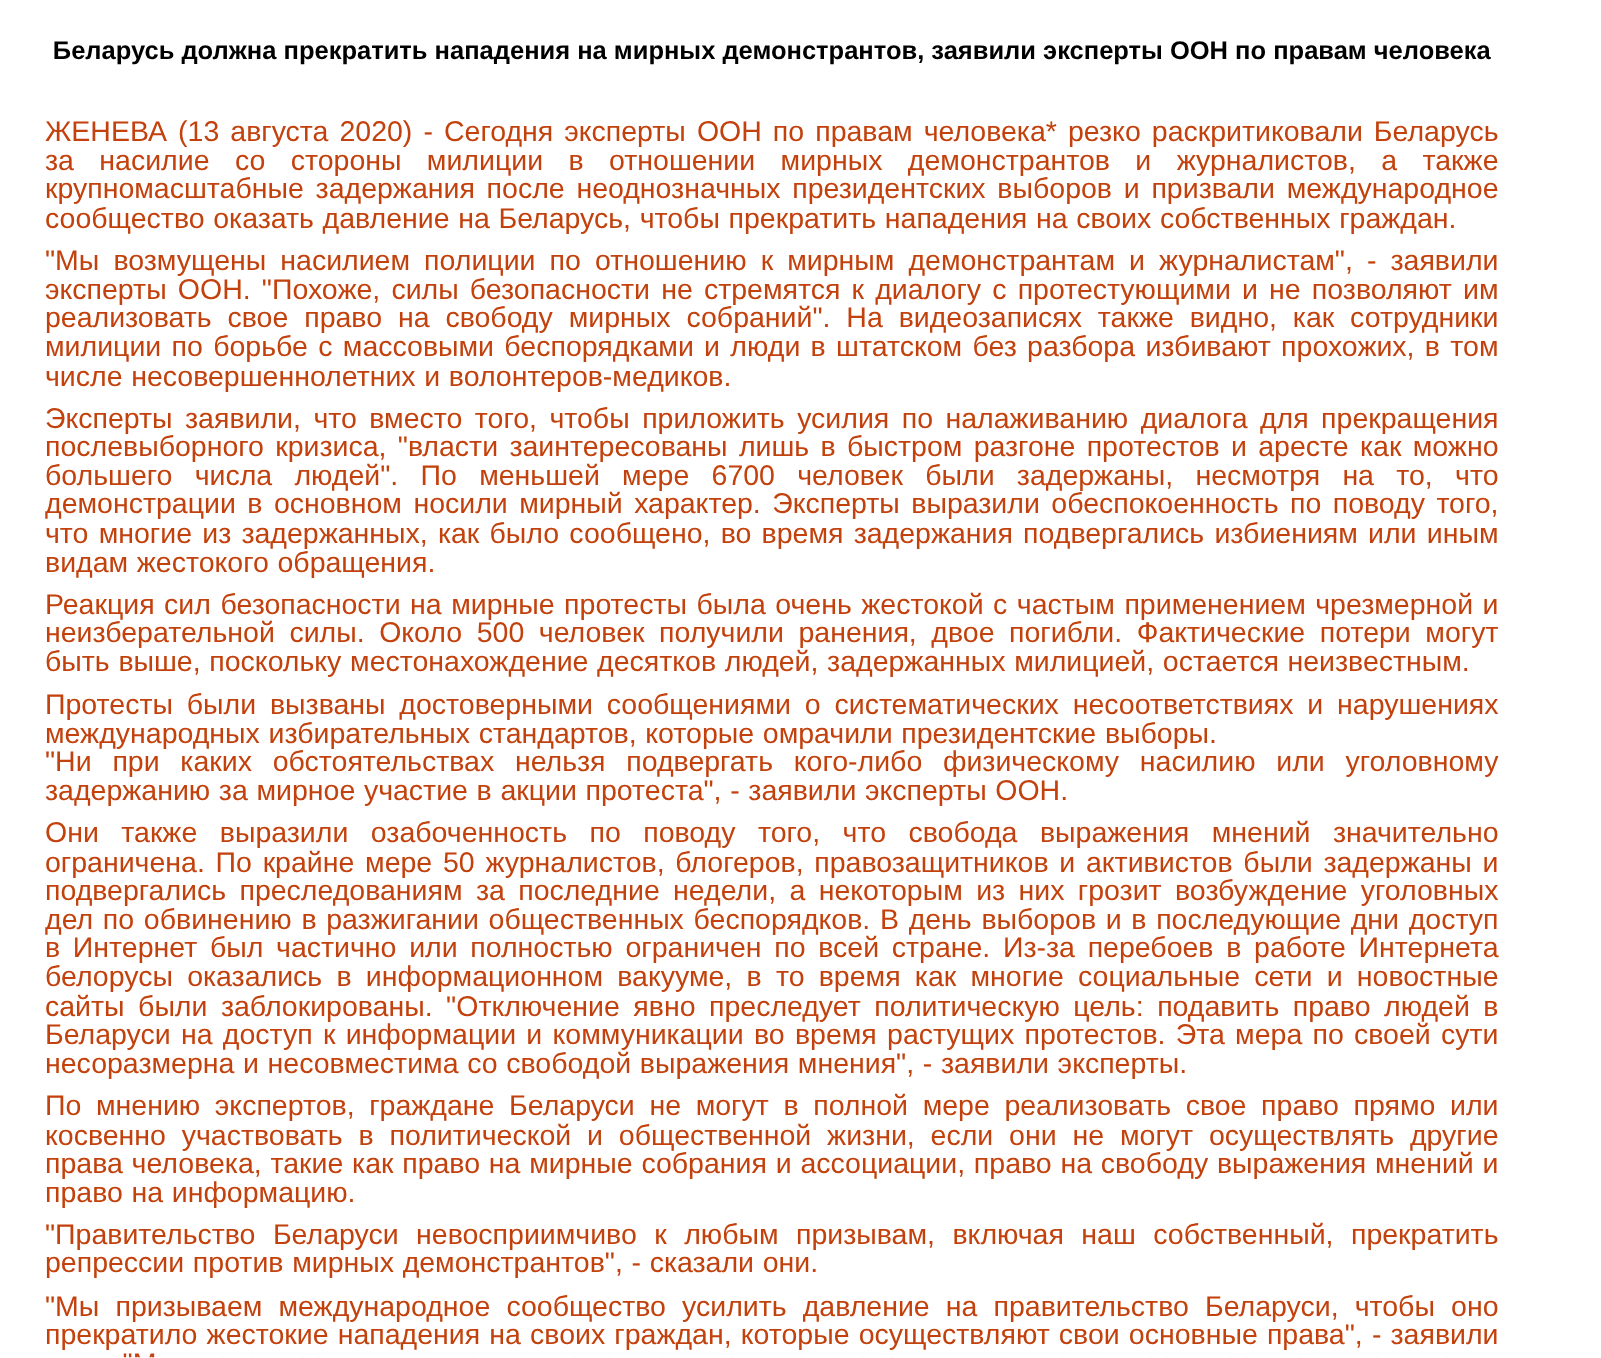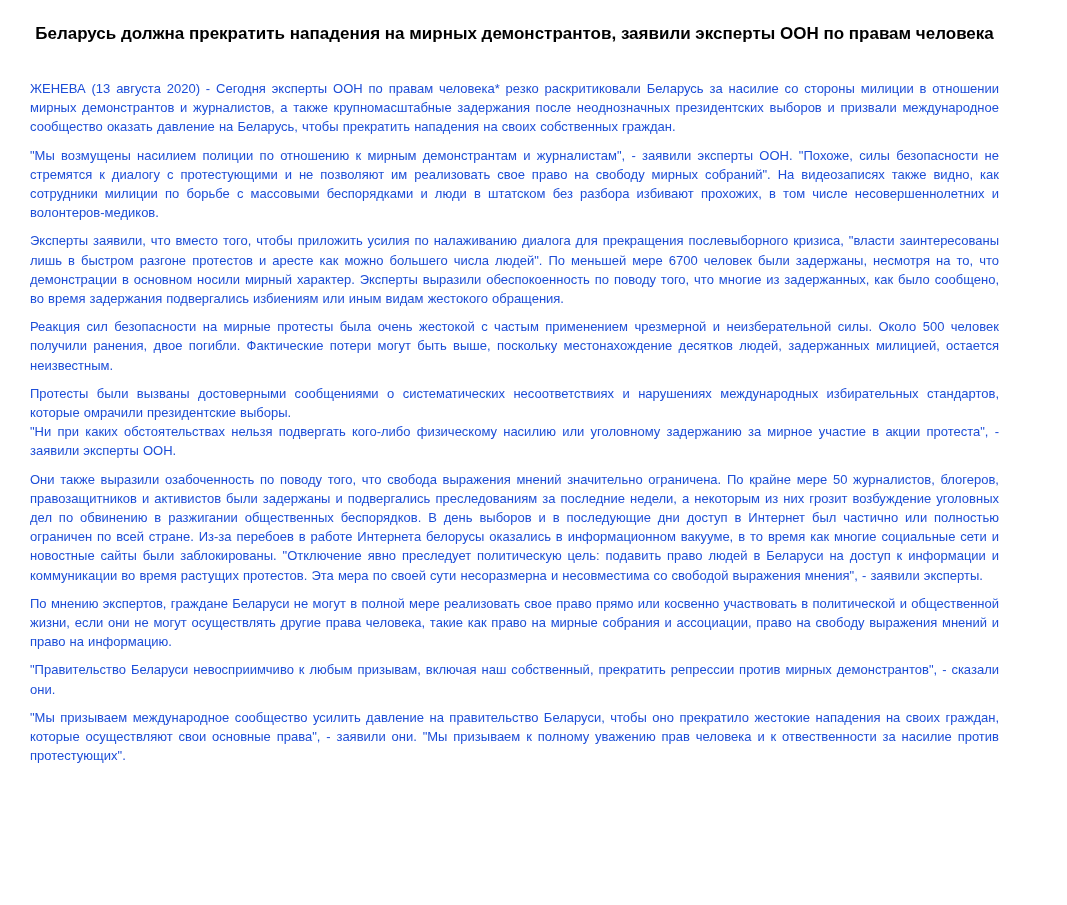"ЖЕНЕВА (13 августа 2020) -" .para { color: #1d4ed8 -> #c2410c; font-size: 13px -> 19px }
